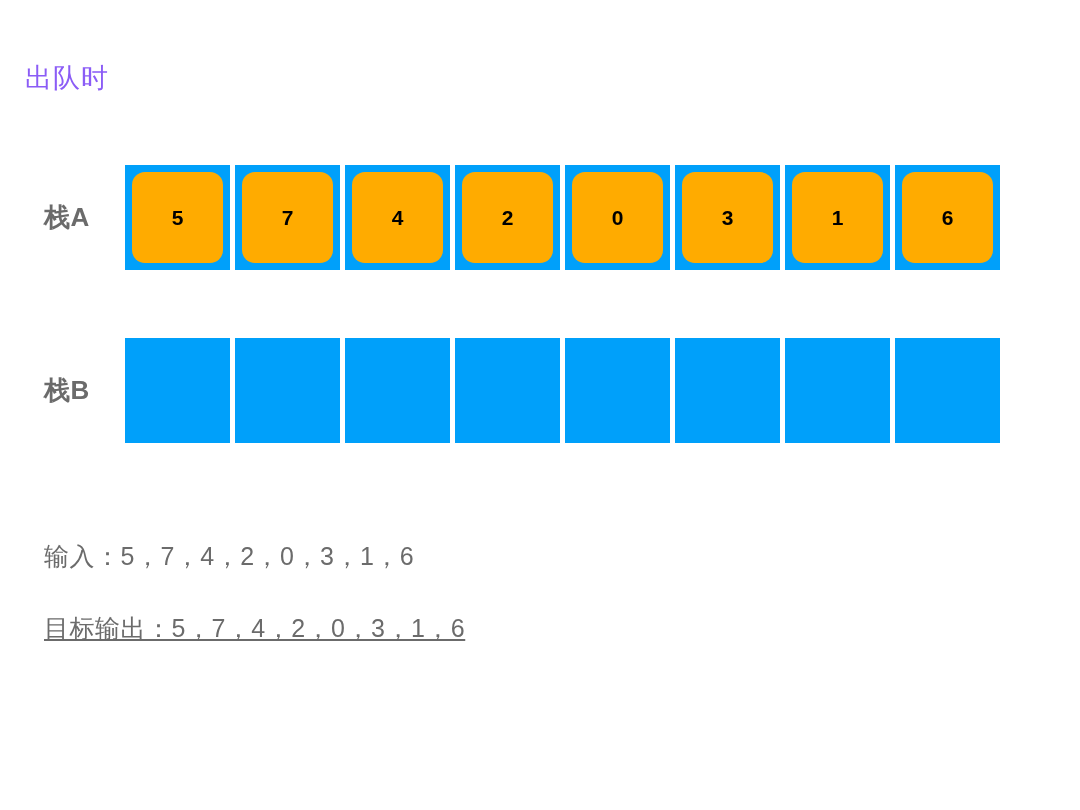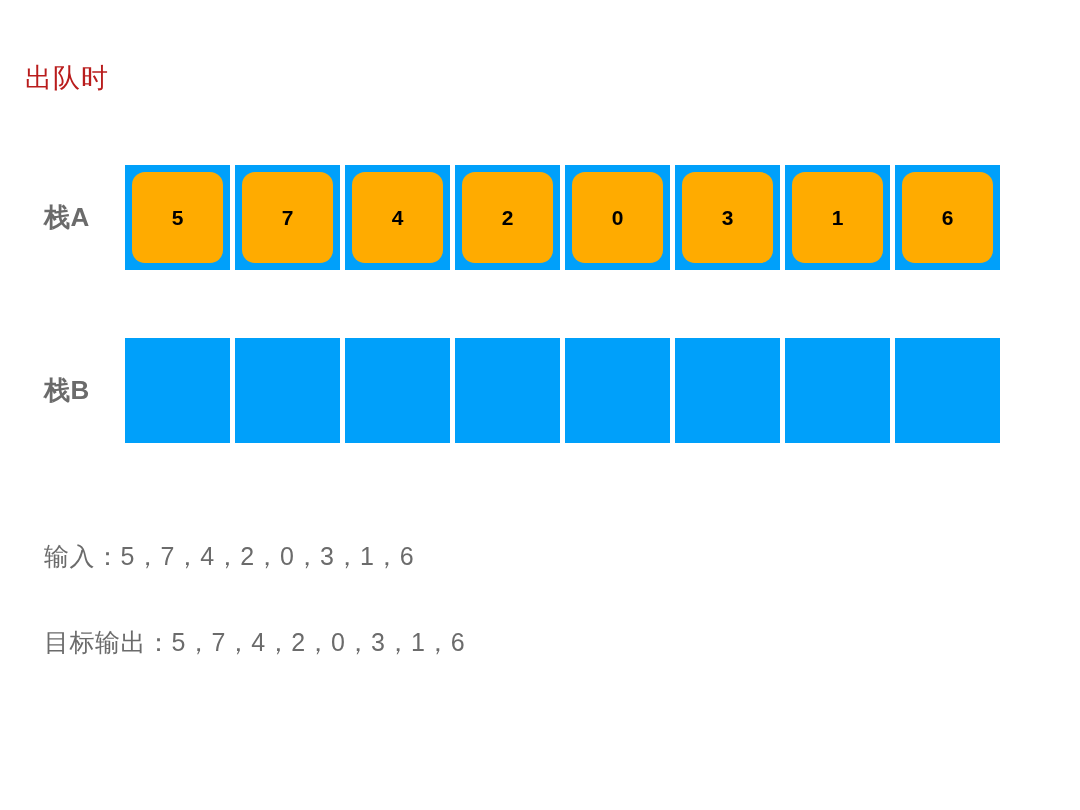"出队时" .title { color: #b91c1c -> #8b5cf6 }
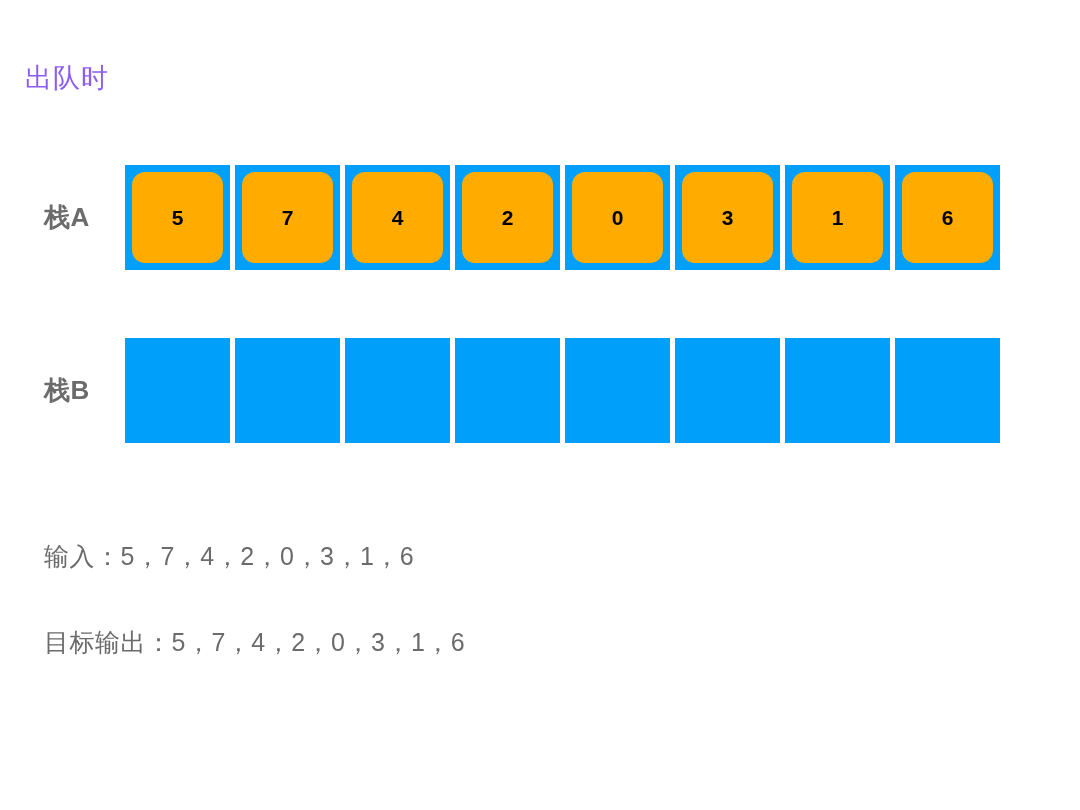"目标输出：5，7，4，2，0，3，1，6" .caption.line-output { text-decoration: none -> underline; top: 626px -> 612px }
